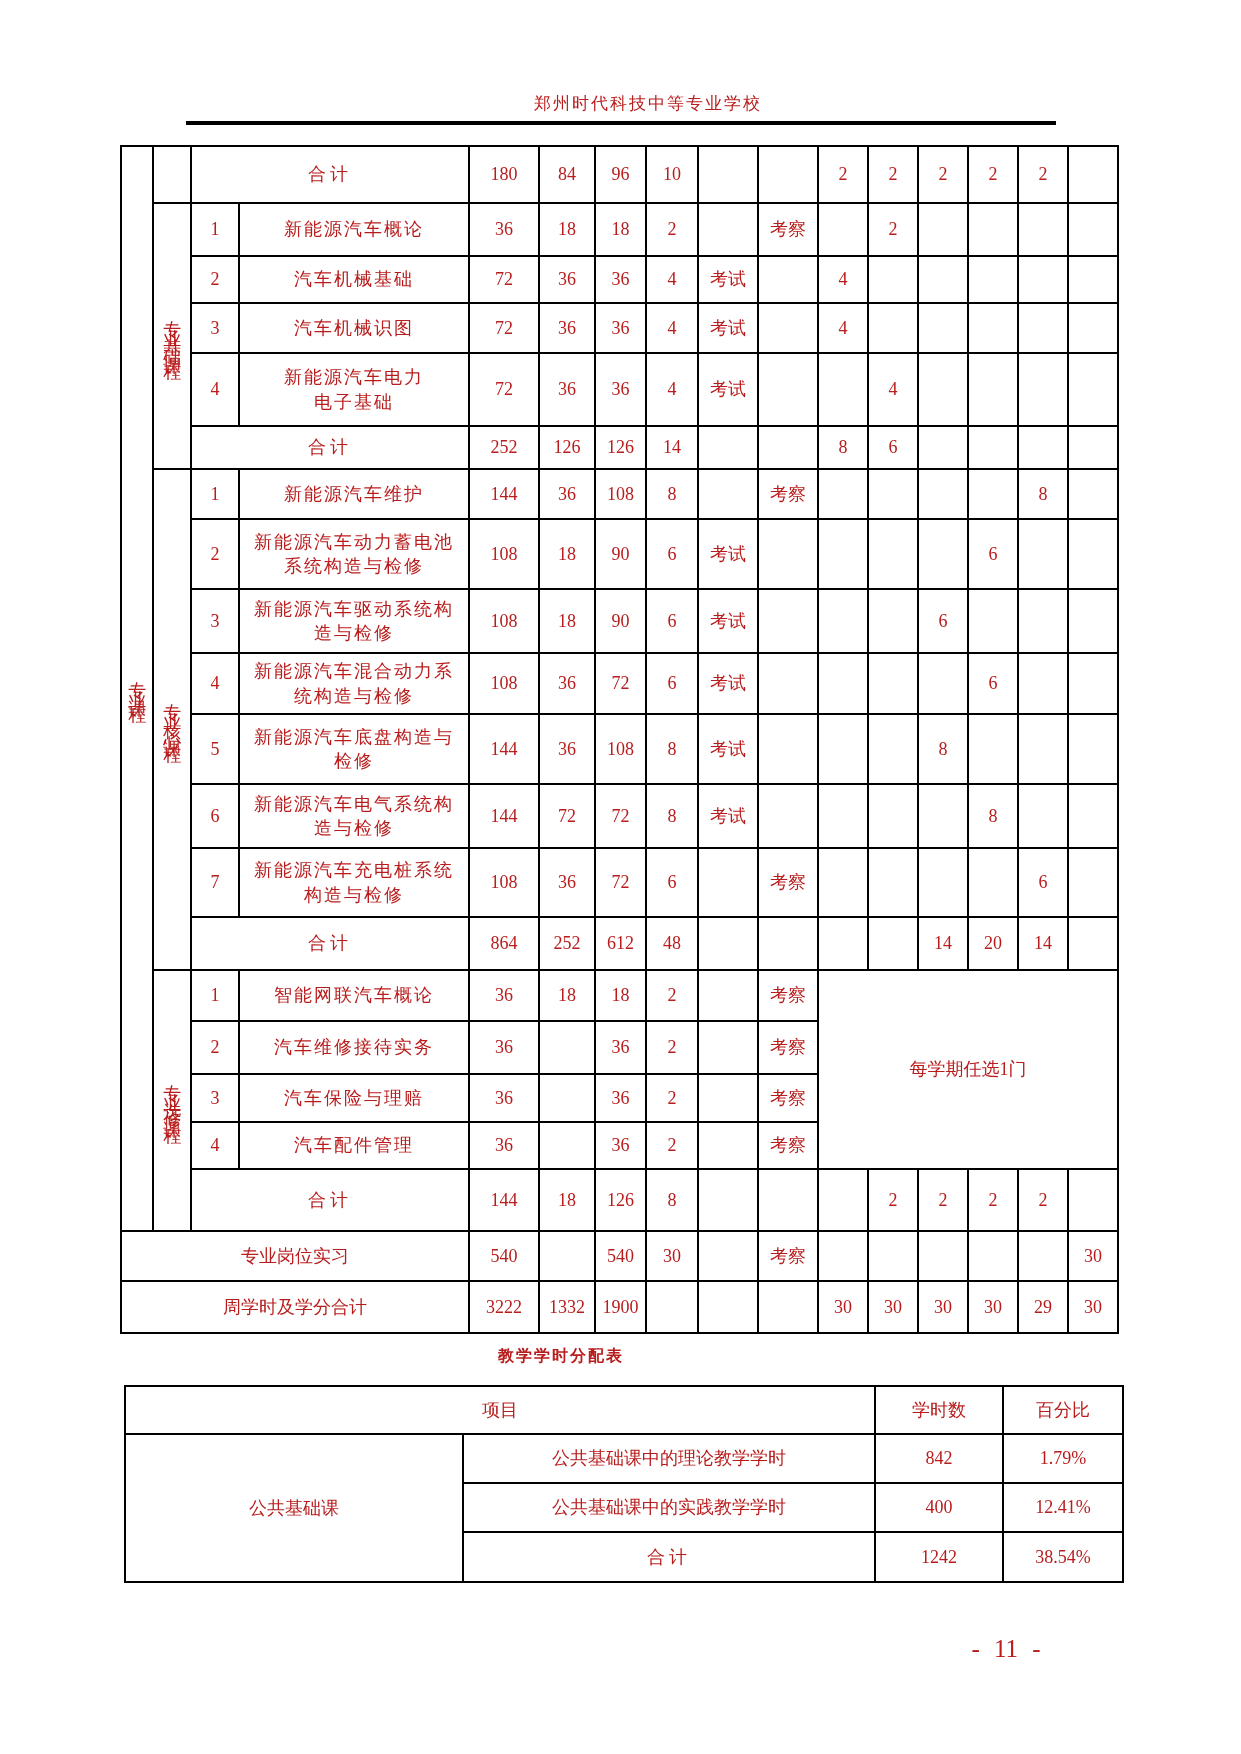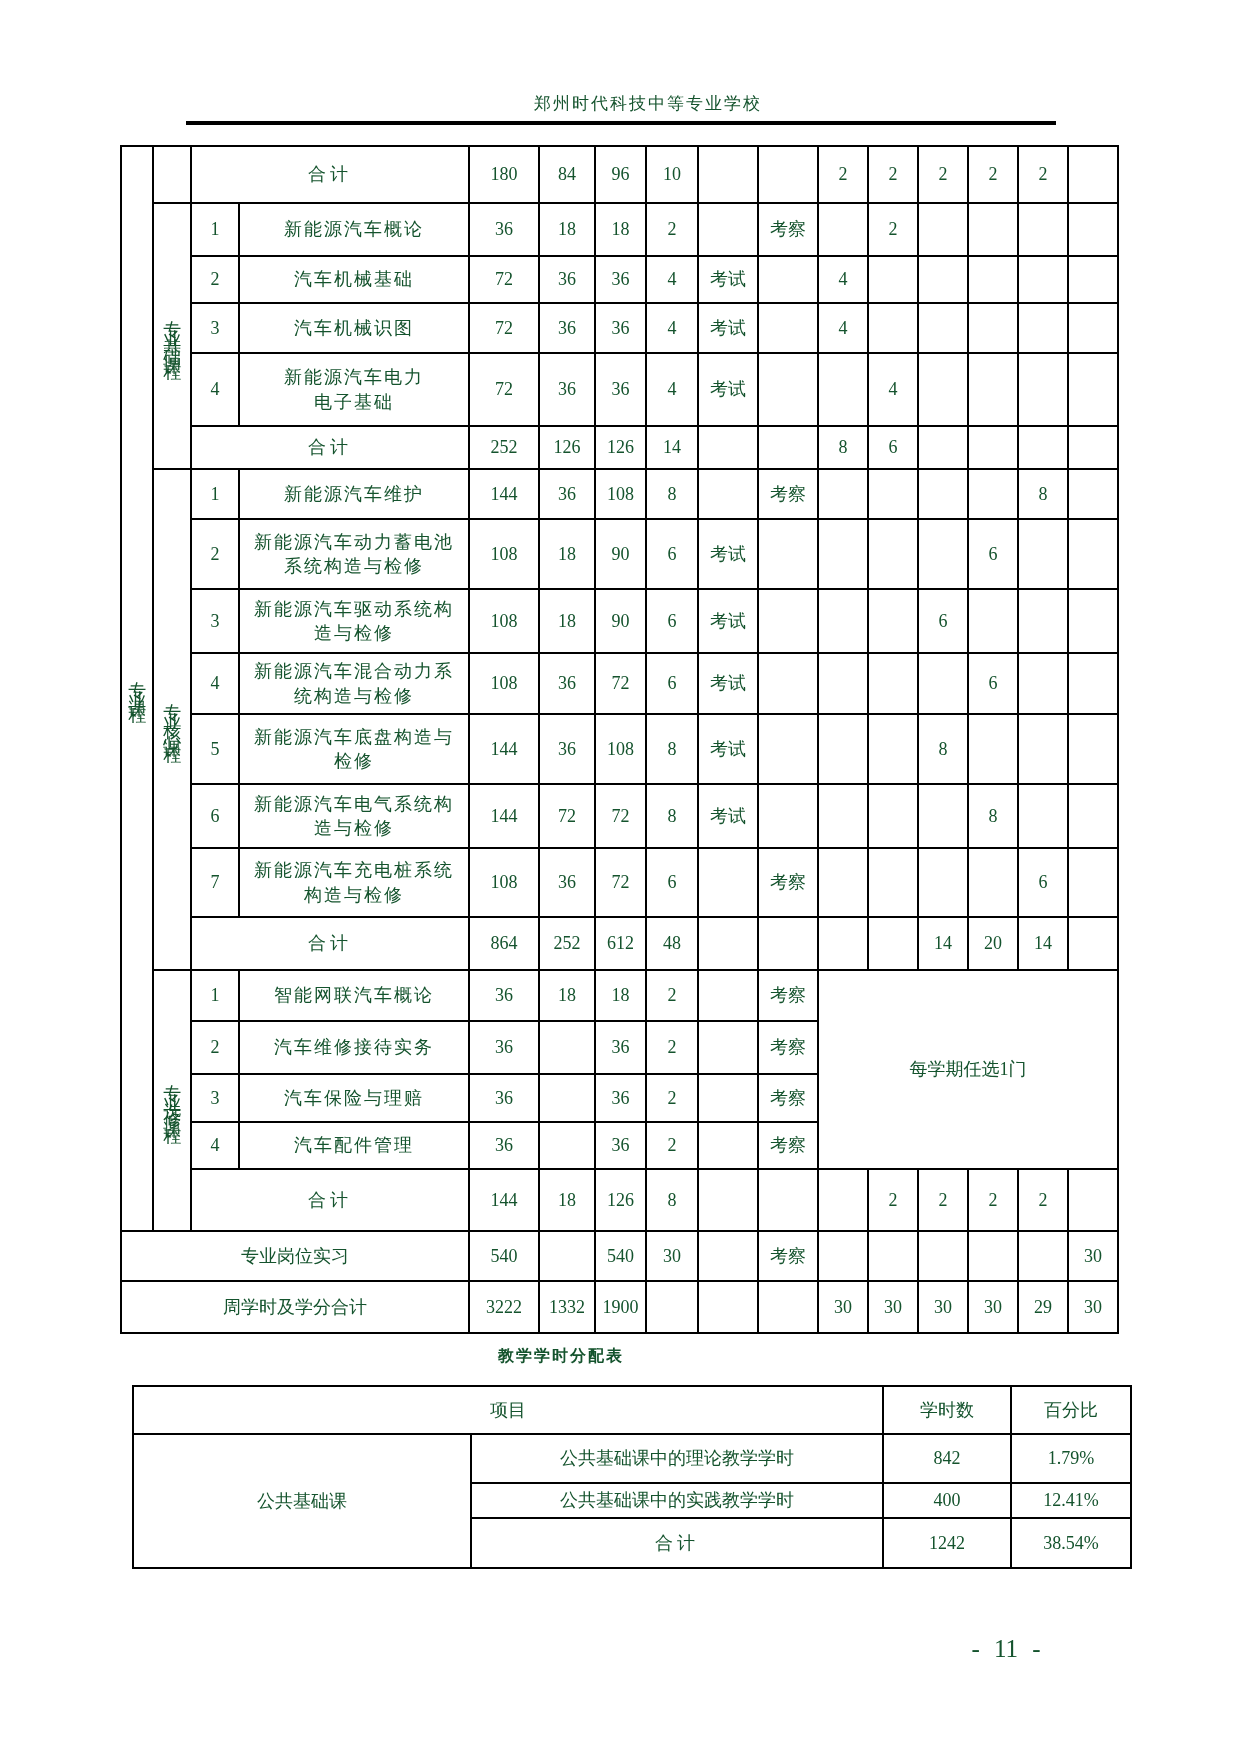"郑州时代科技中等专业学校" .page { color: #14532d -> #b91c1c }
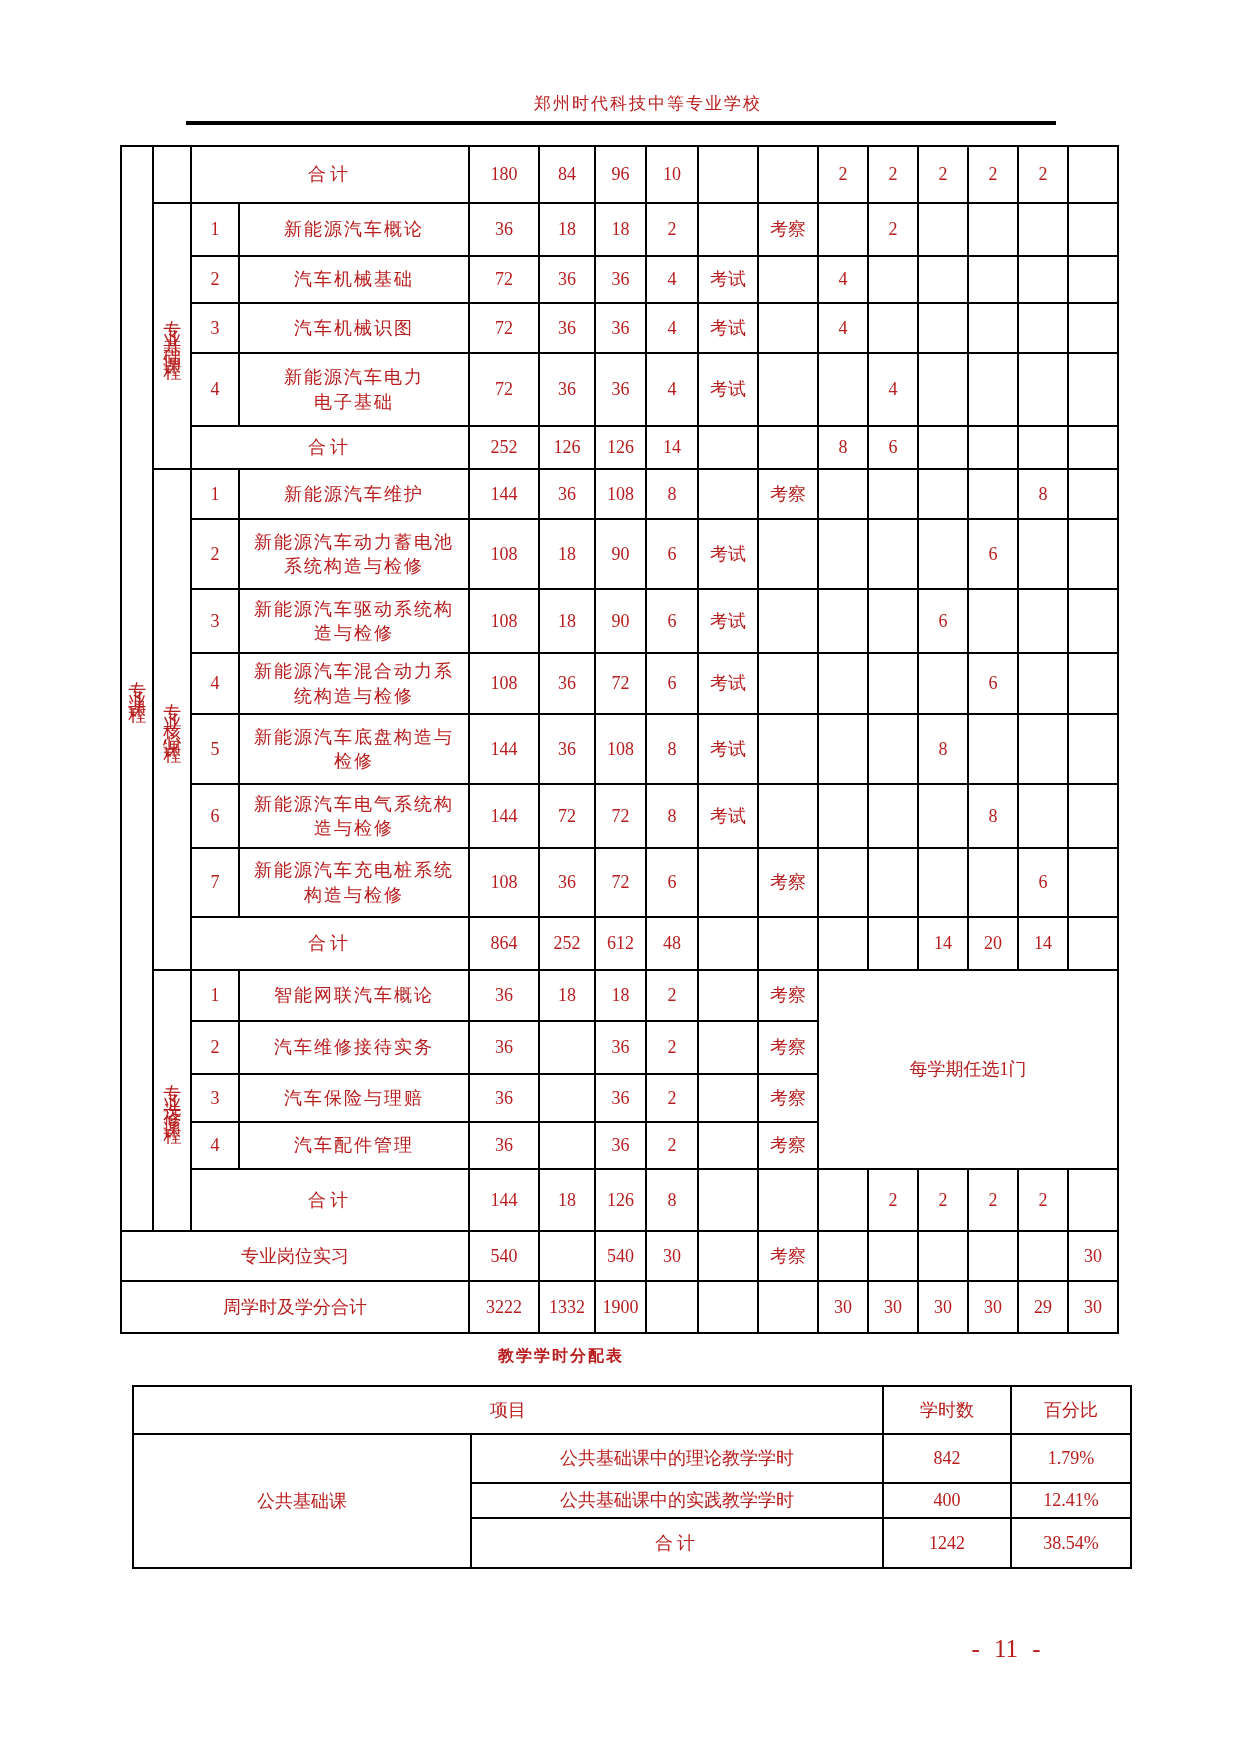"项目" .alloc { left: 132px -> 124px }
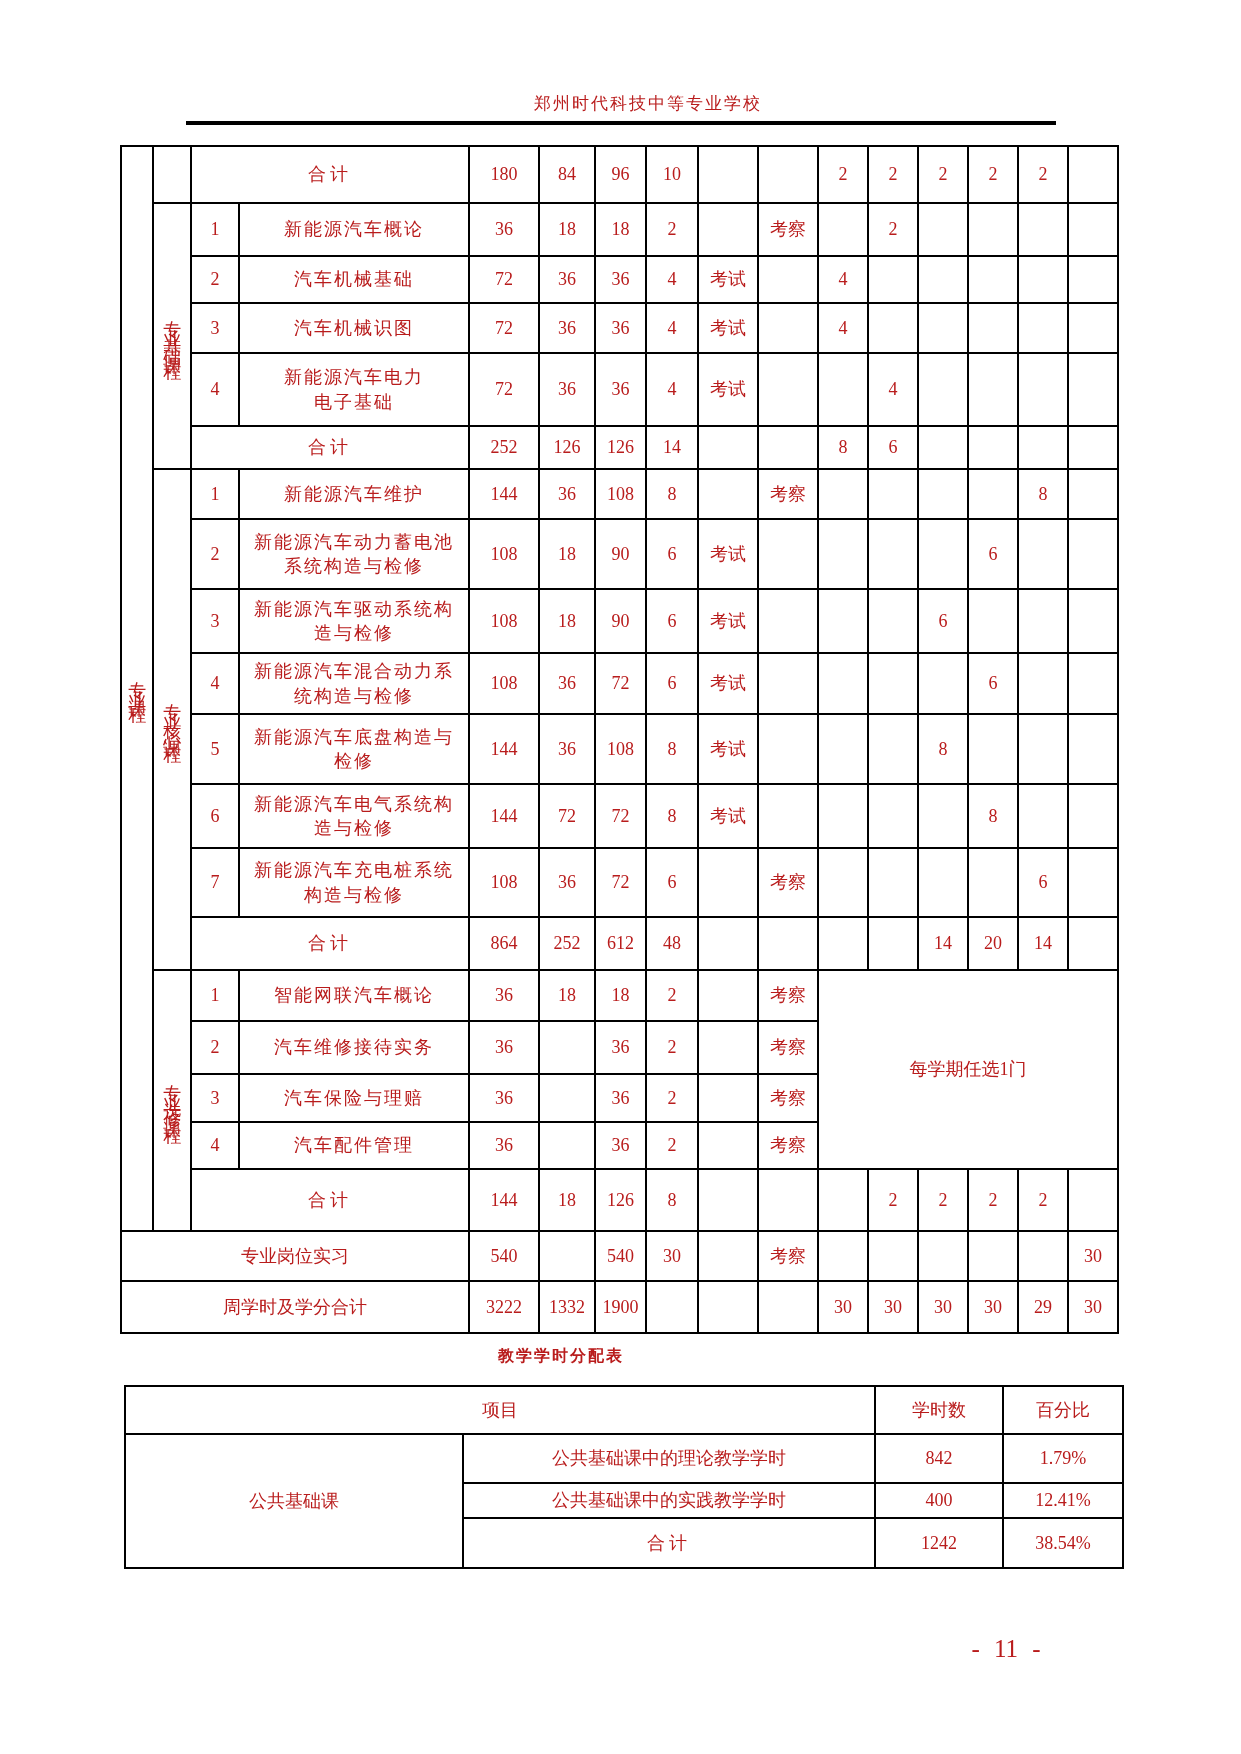"公共基础课中的实践教学学时" tr { height: 35px -> 49px }
